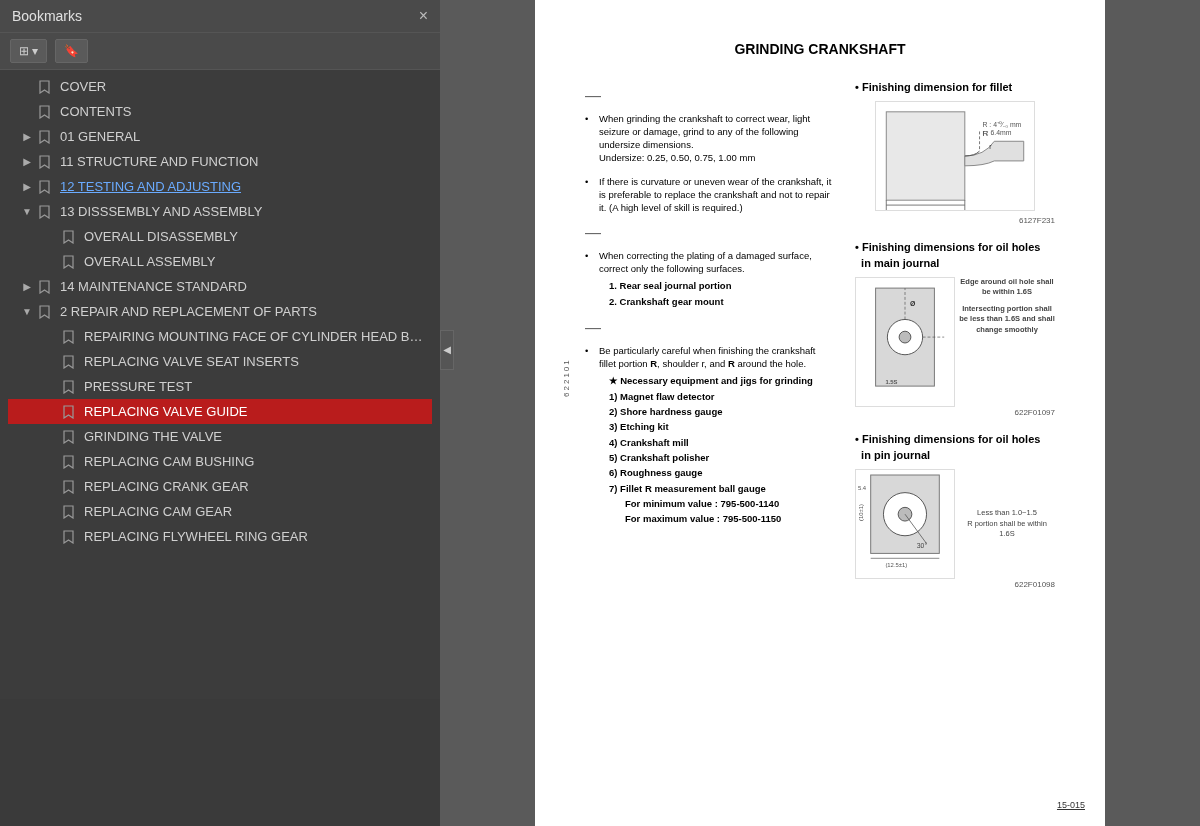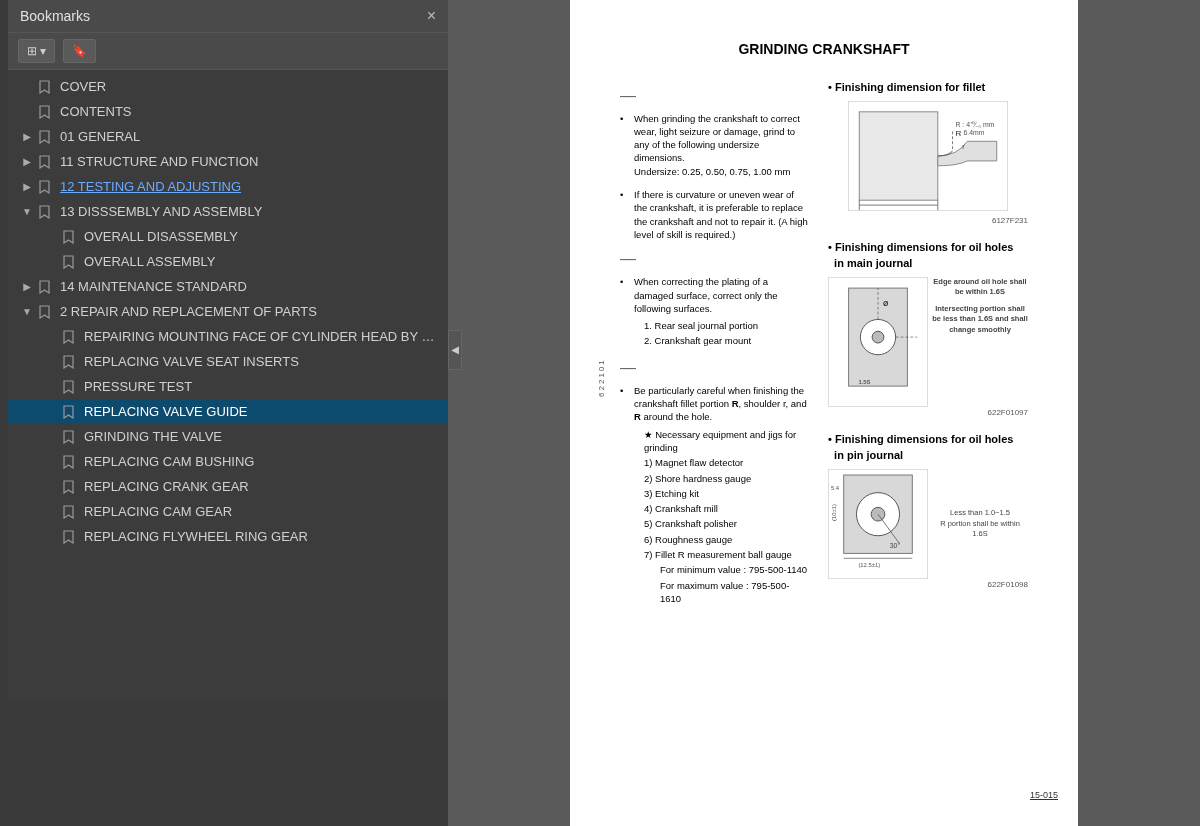"Bookmarks" #sidebar { margin-left: 8px -> none }
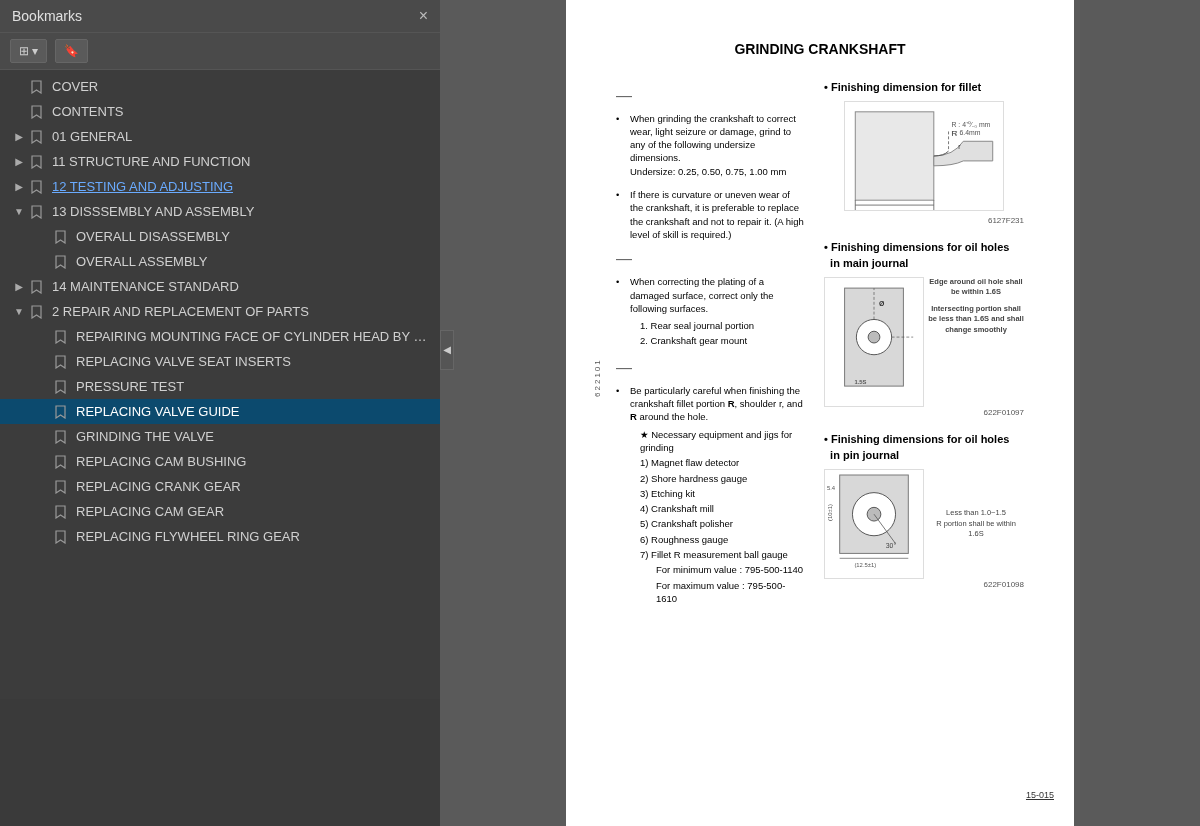"GRINDING CRANKSHAFT" #page-view { width: 508px -> 570px }
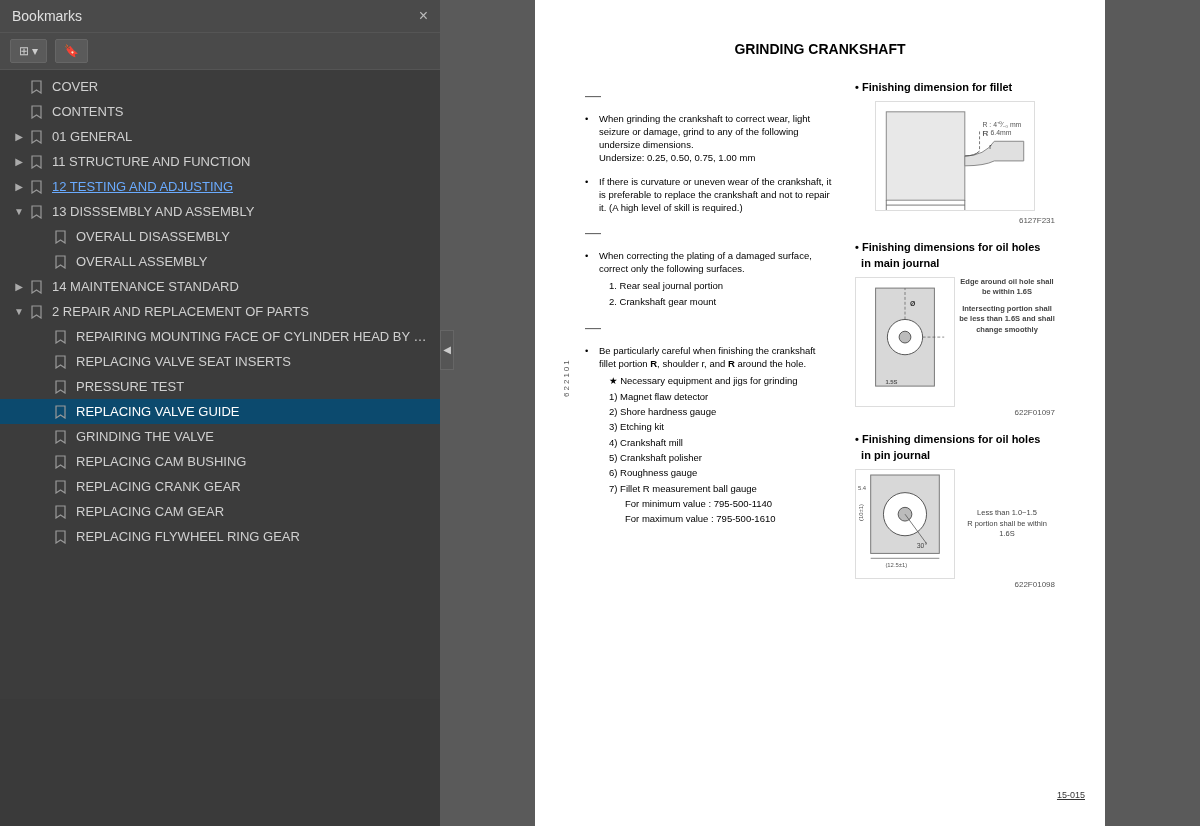"COVER" #bookmark-list { padding: 4px 0 -> 4px 8px }
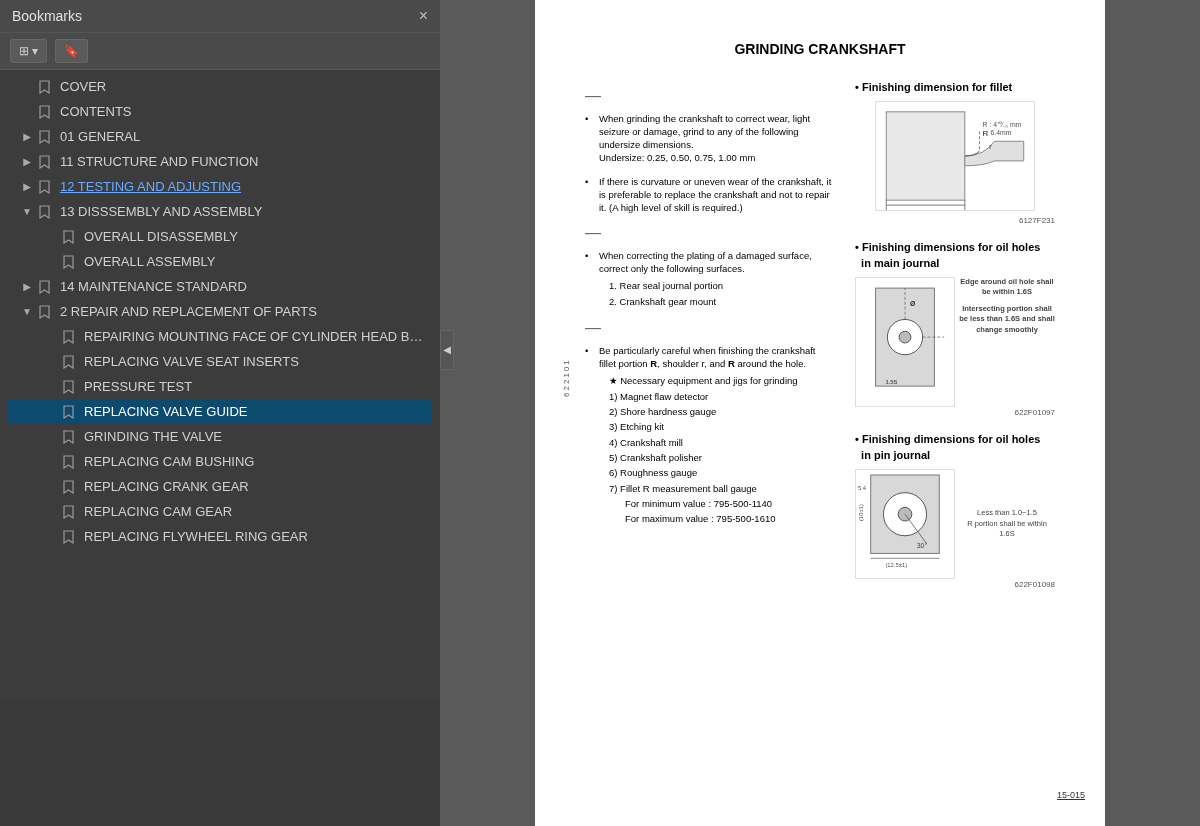"1. Rear seal journal portion" .sub-list-item { font-weight: none -> bold }
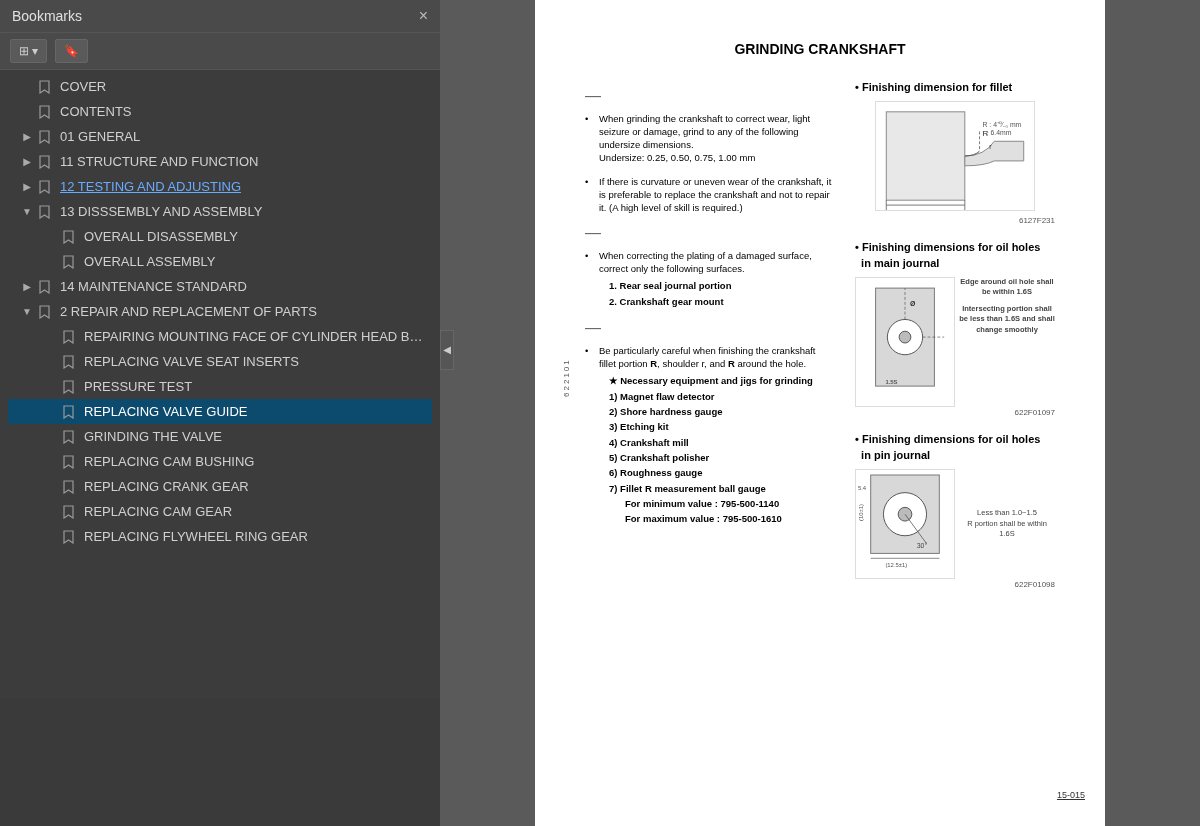"REPLACING VALVE GUIDE" .bookmark-item.active { background: #0c4a6e -> #b91c1c }
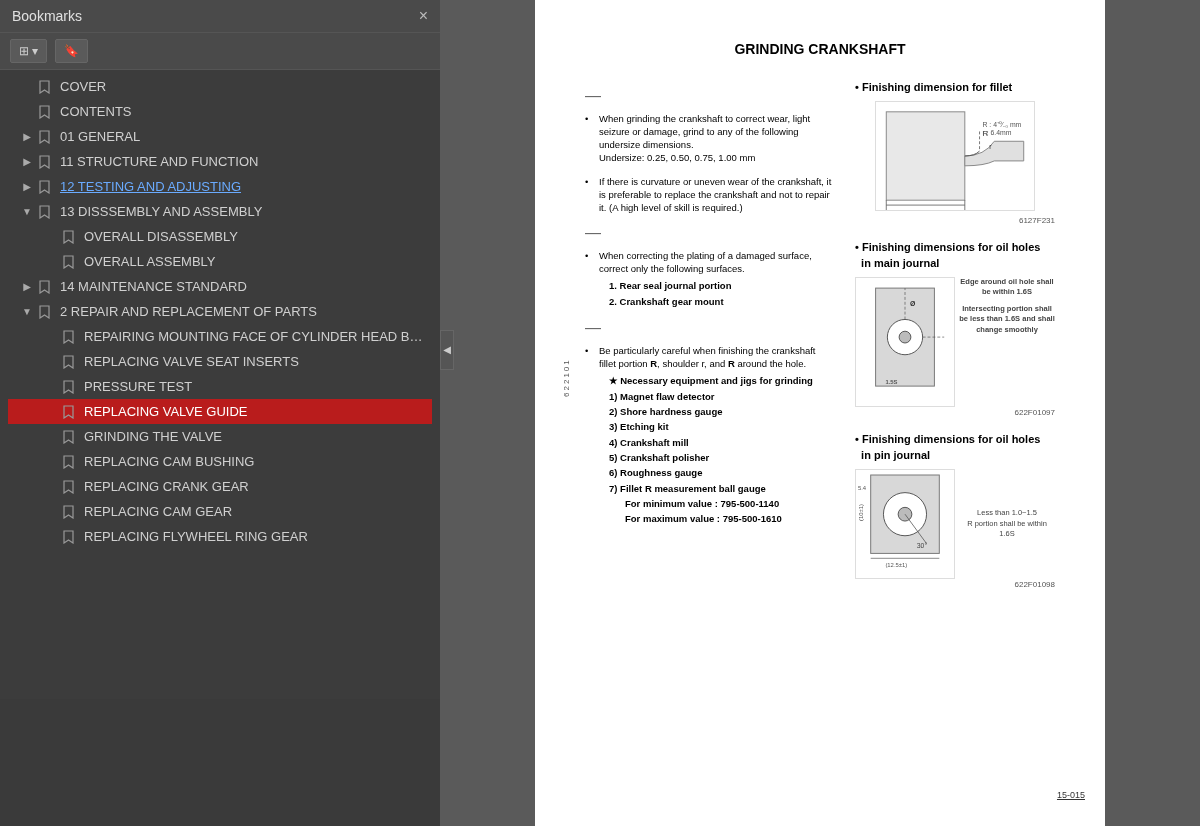"For maximum value : 795-500-1610" div.sub-list-item { text: 795-500-1610 -> 795-500-1150 }
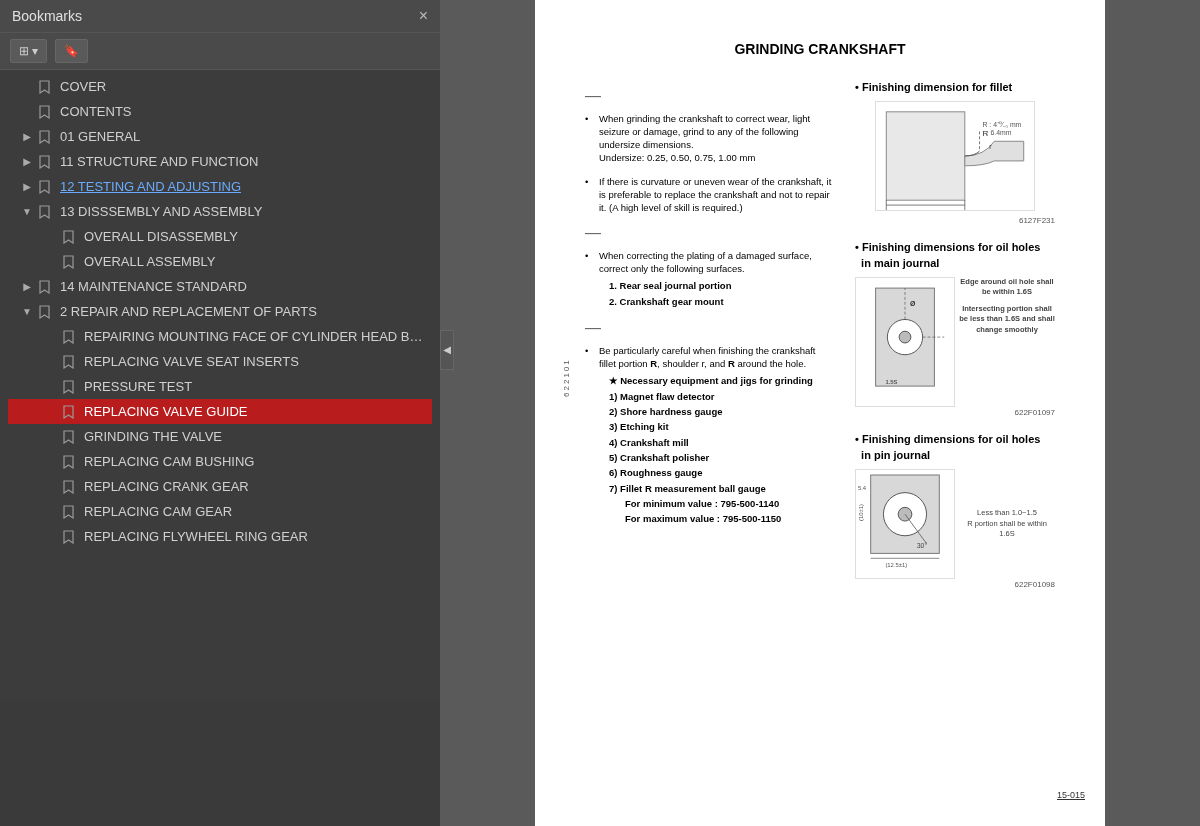"15-015" .page-number { bottom: 24px -> 14px }
